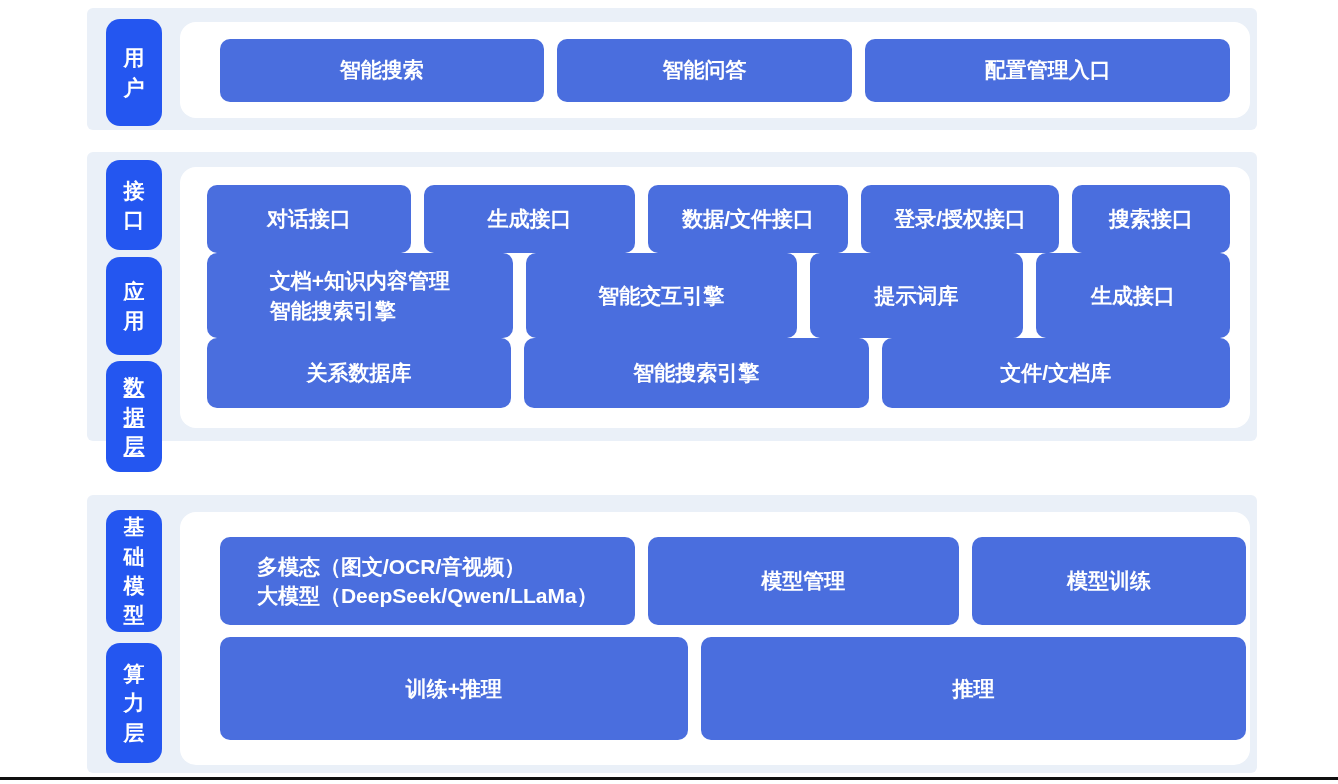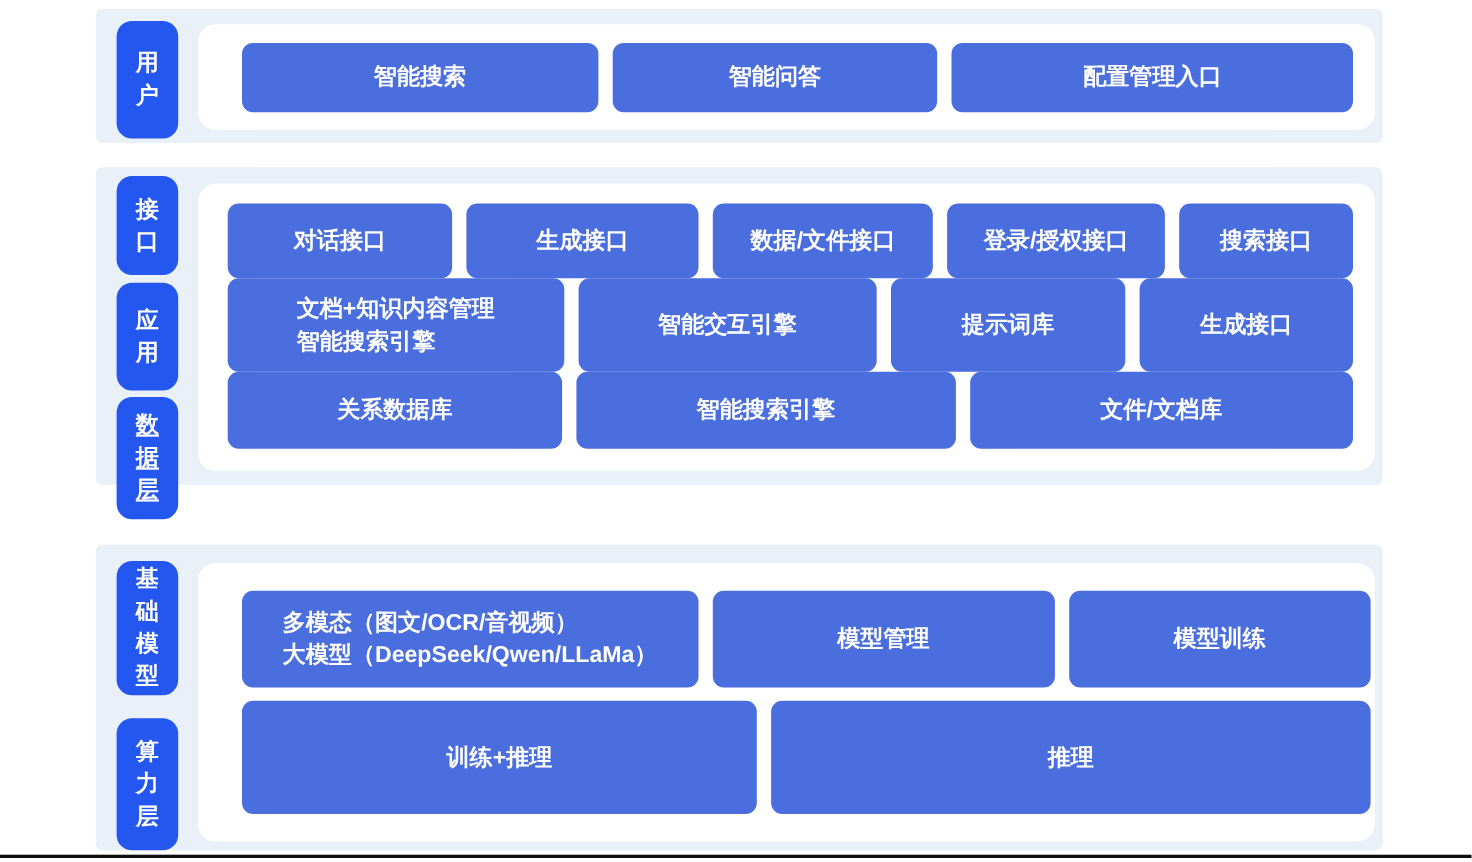"算力层" #tab-compute { top: 158px -> 148px }
